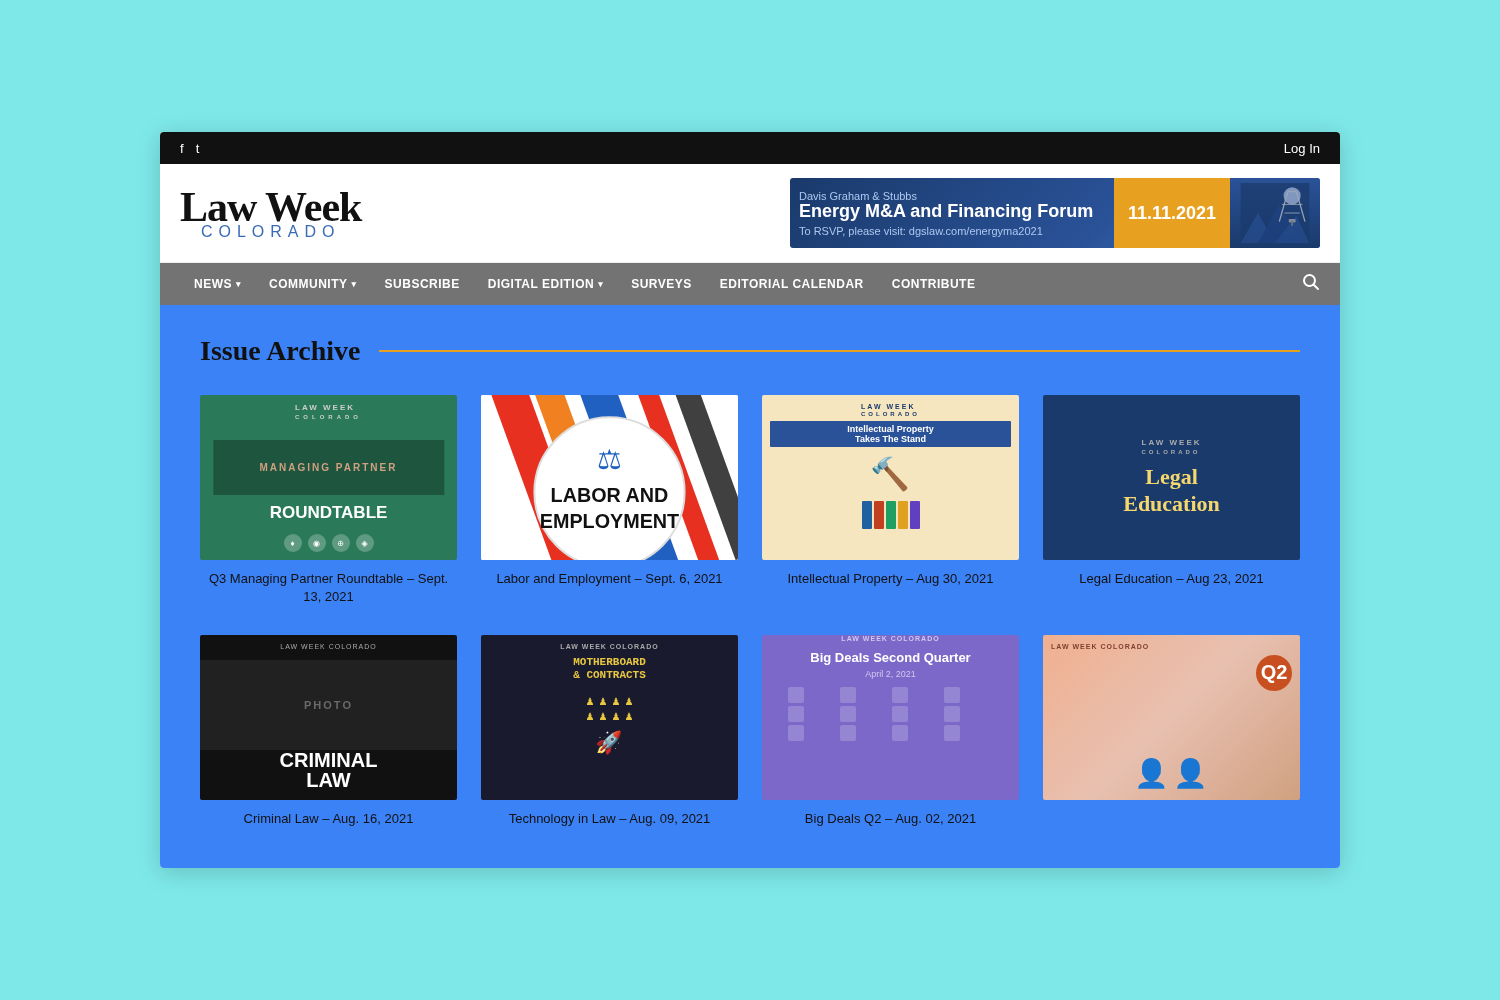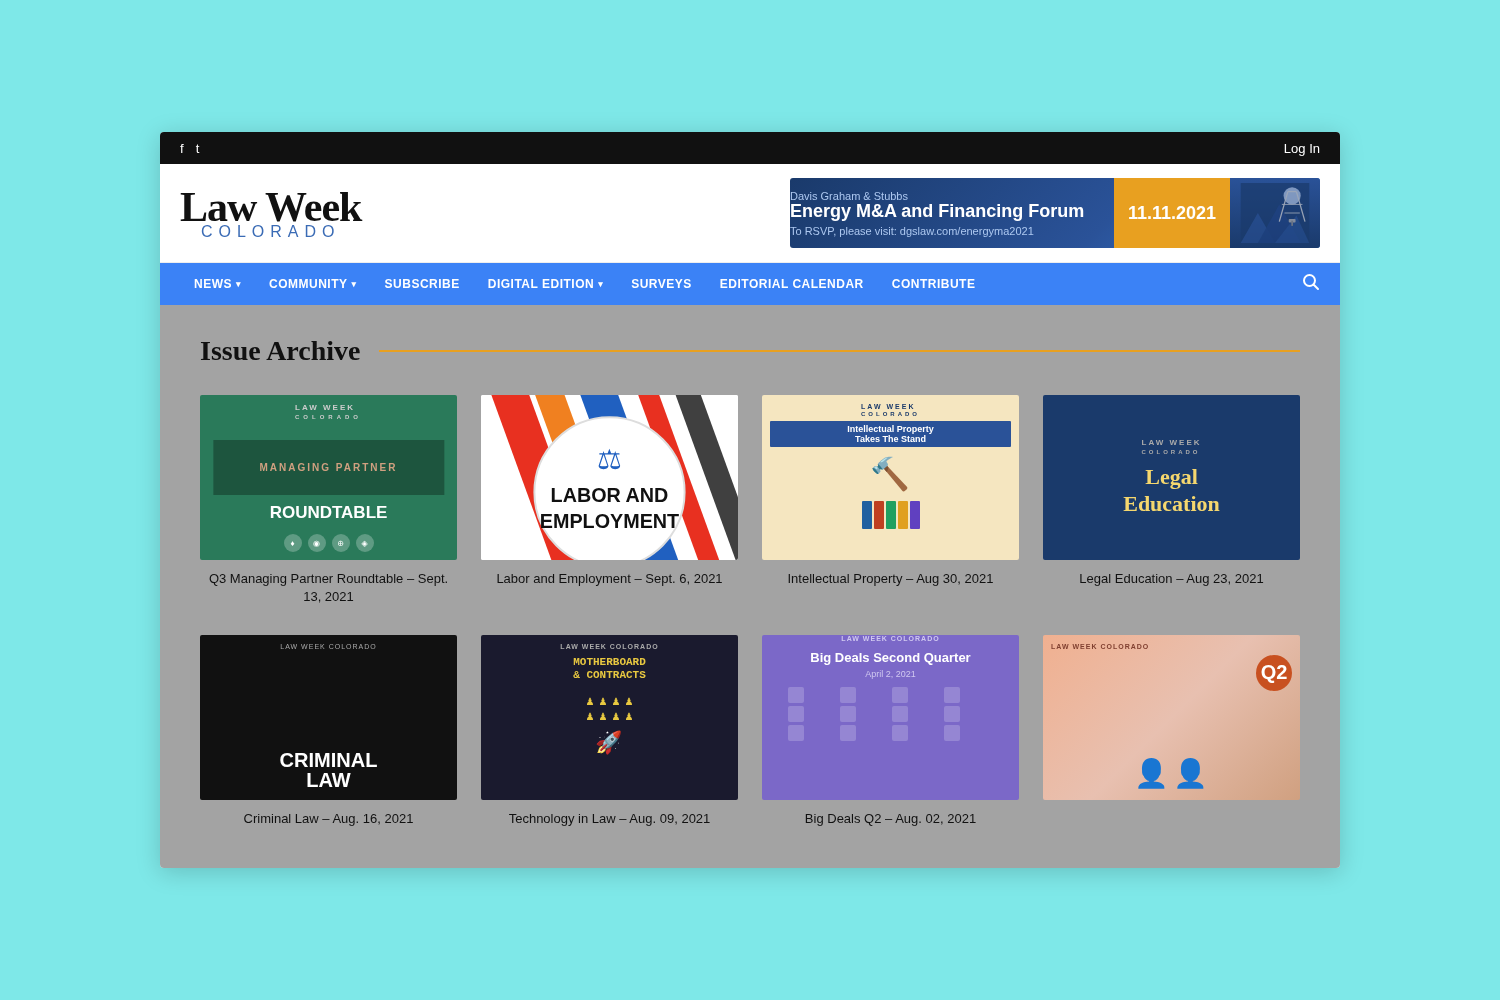"Davis Graham & Stubbs" .ad-banner-text { padding: 10px 0 -> 10px 9px }
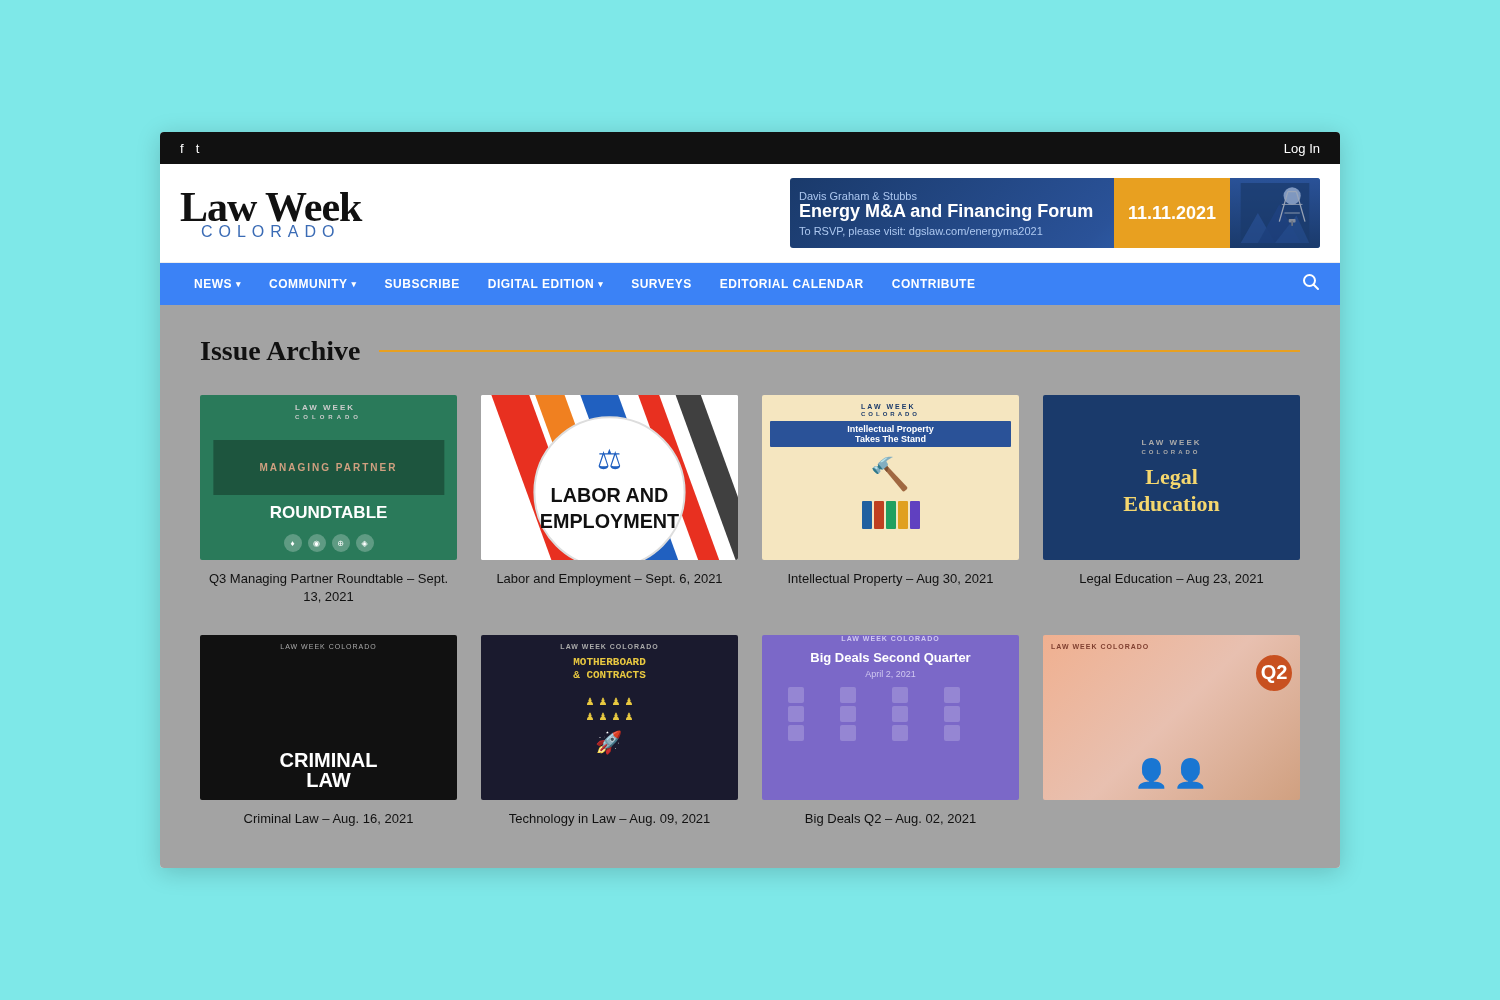"NEWS" .main-nav { background: #3b82f6 -> #737373 }
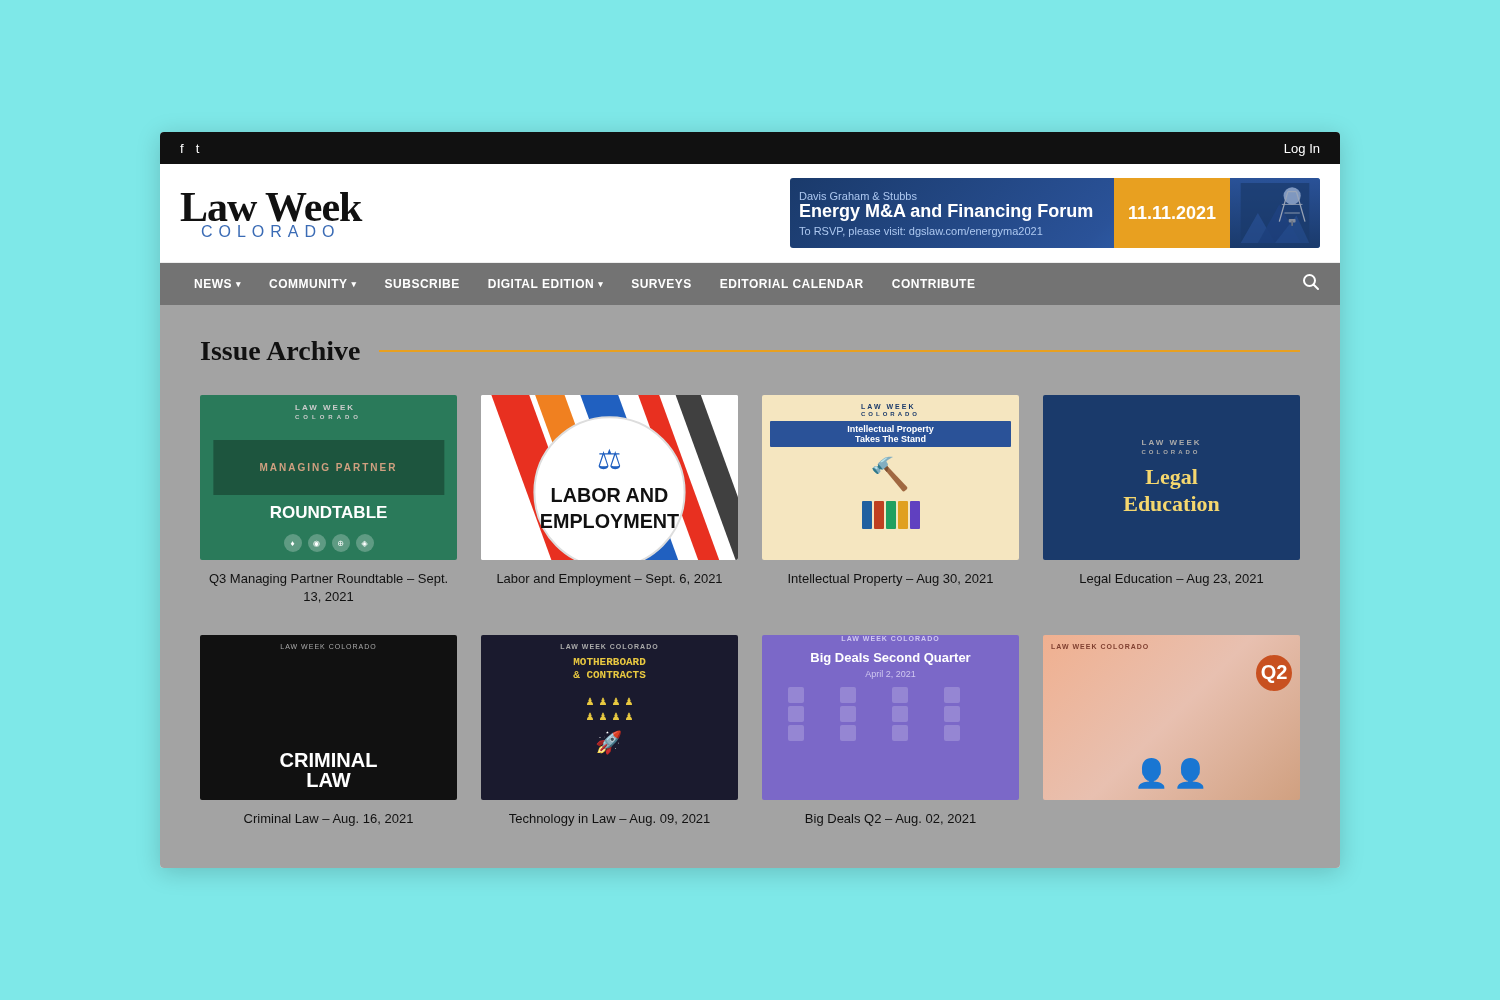"Issue Archive" .main-content { background: #a3a3a3 -> #3b82f6 }
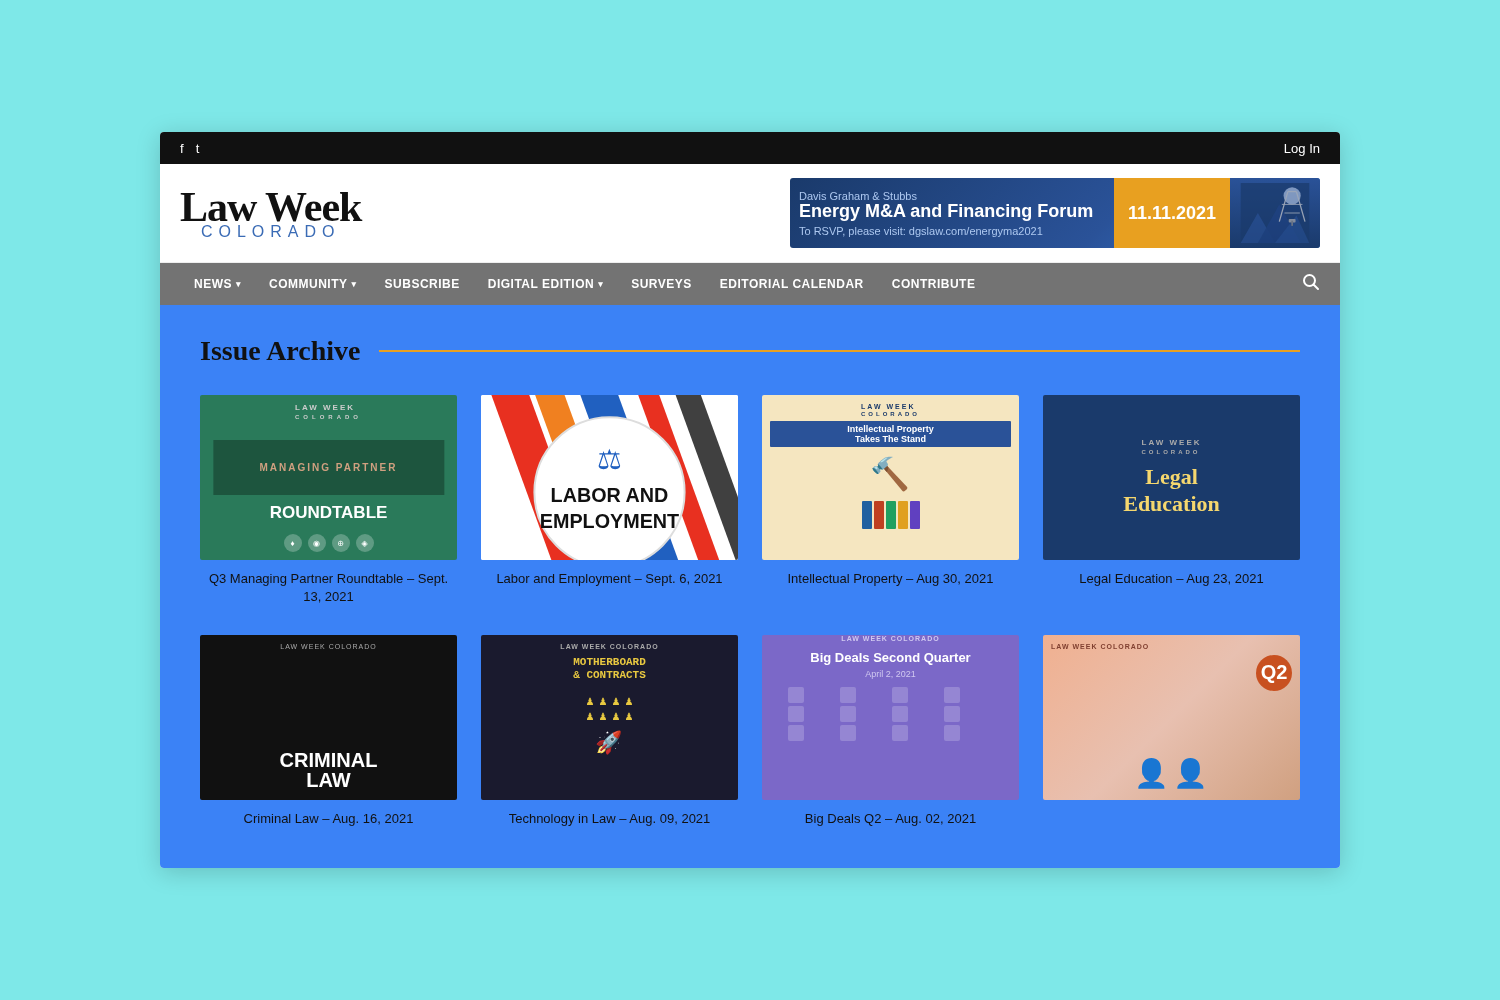"PHOTO" div { html: none -> <div> <div>PHOTO</div> </div> }
